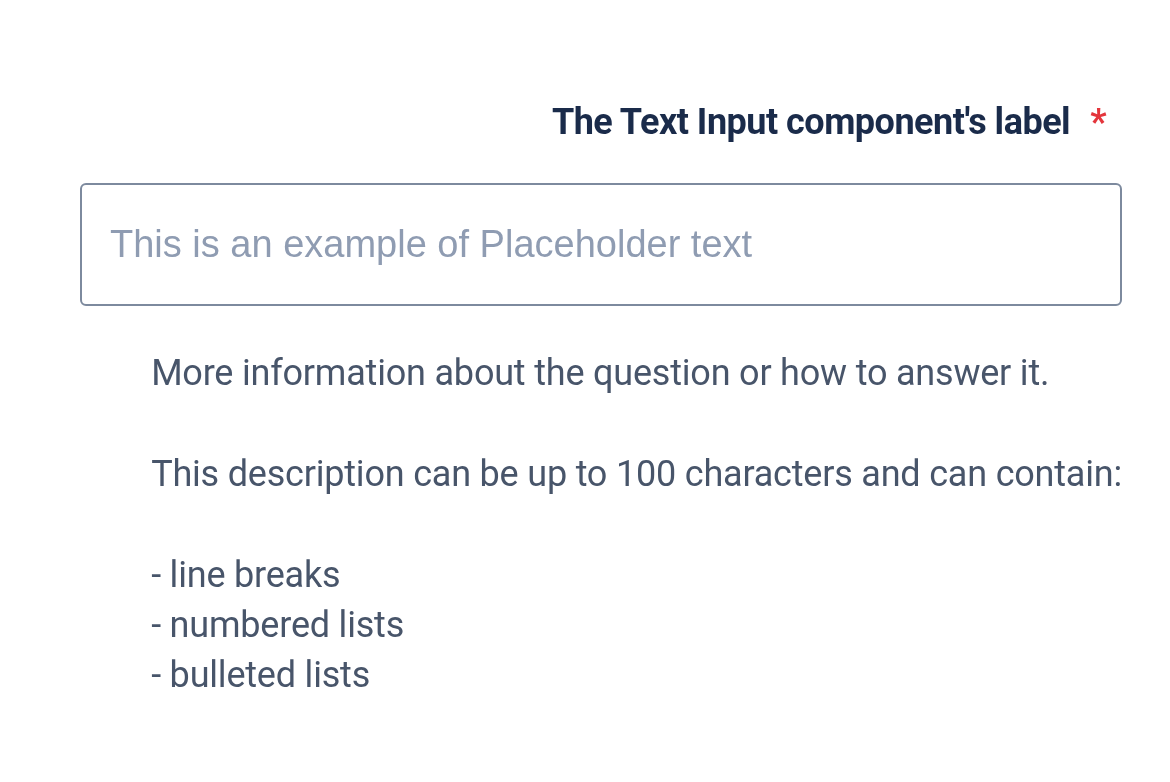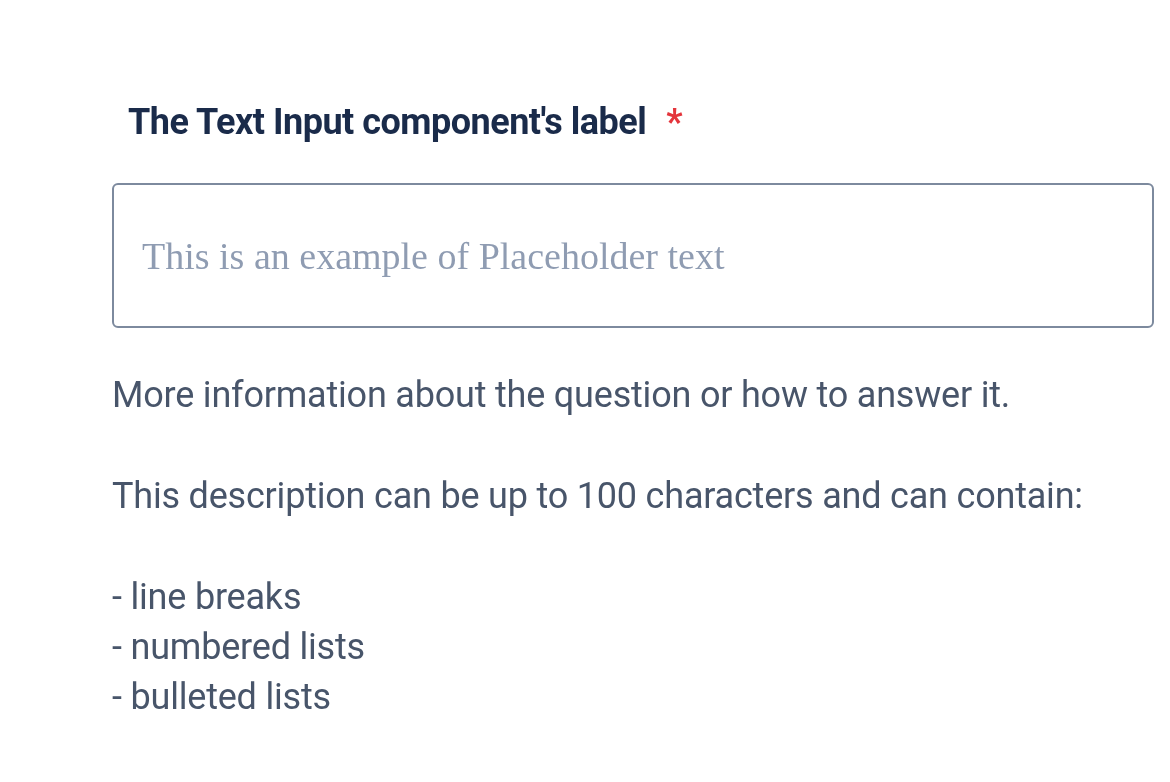"The Text Input component's label" * { align-items: none -> flex-end }
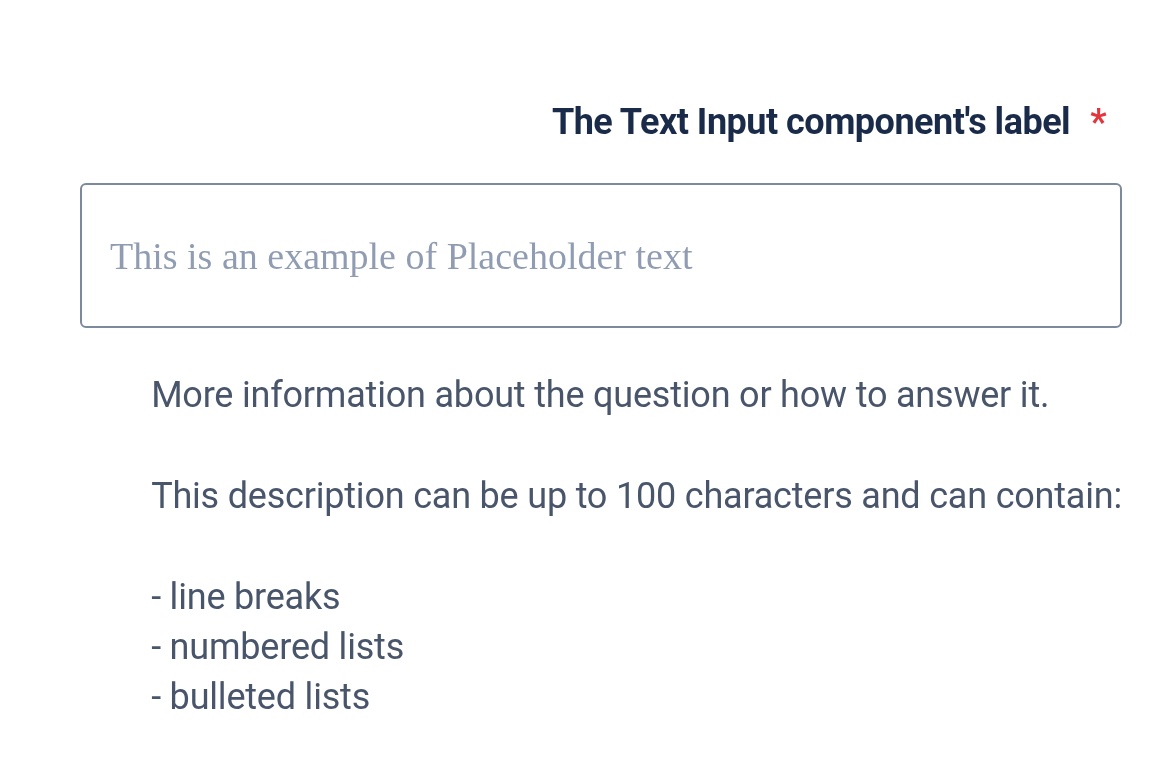"This is an example of" .text-input { font-family: Liberation Serif, serif -> none; height: 145px -> 123px }
